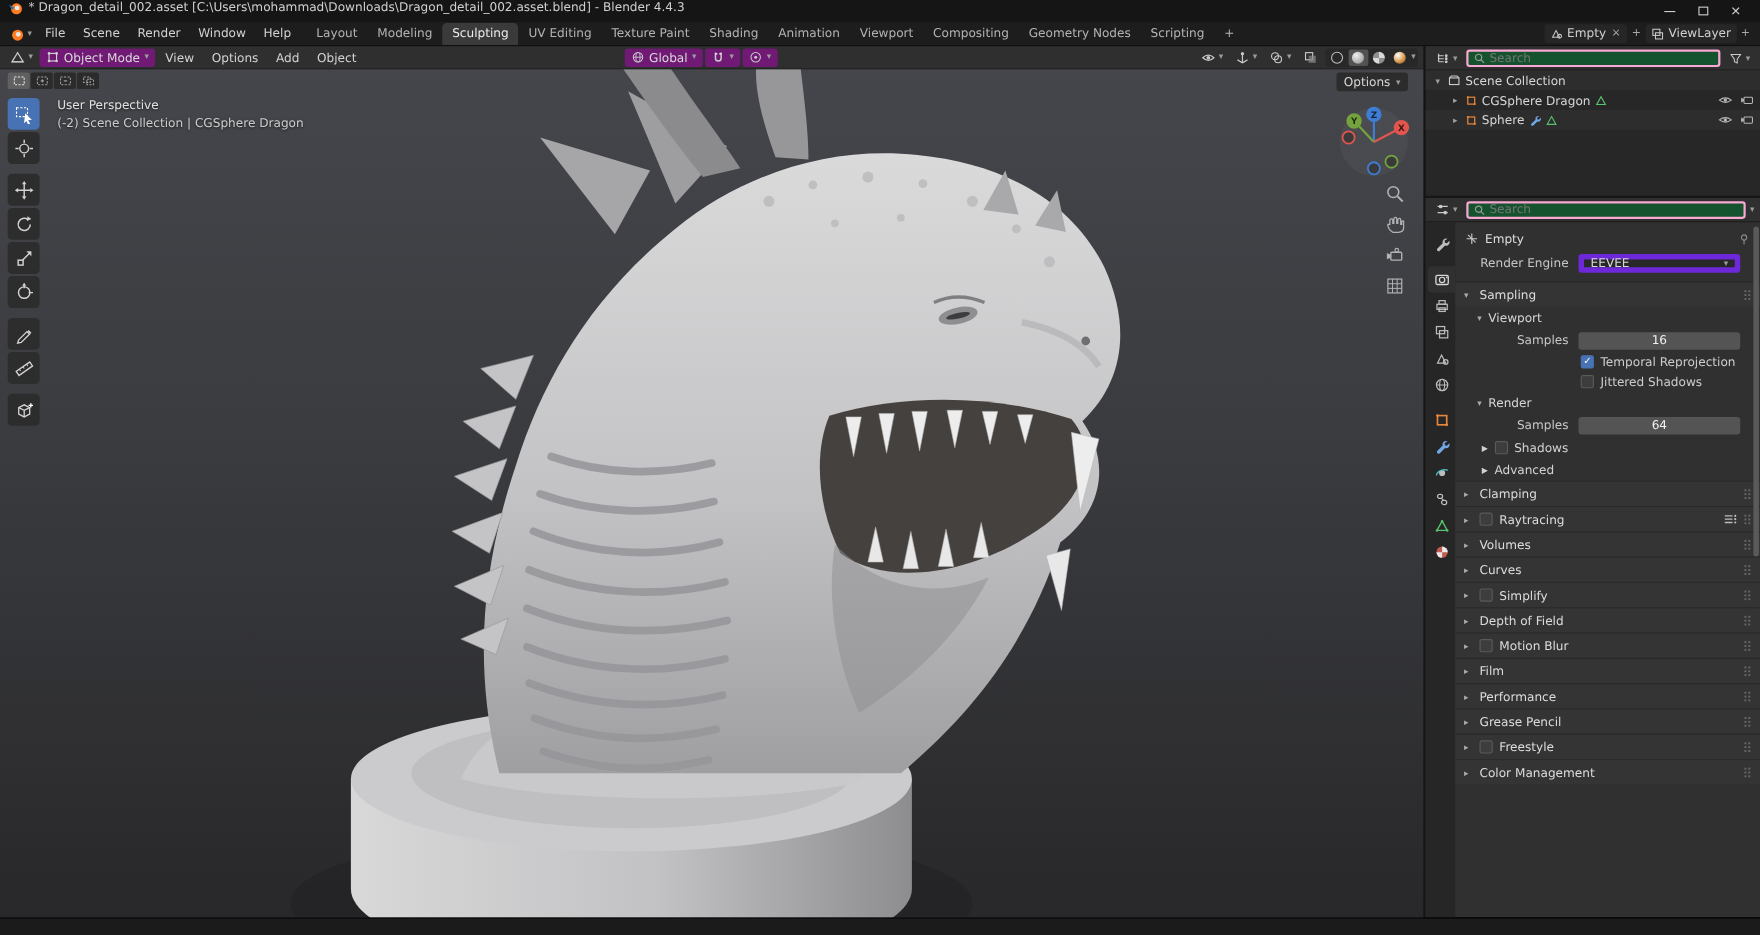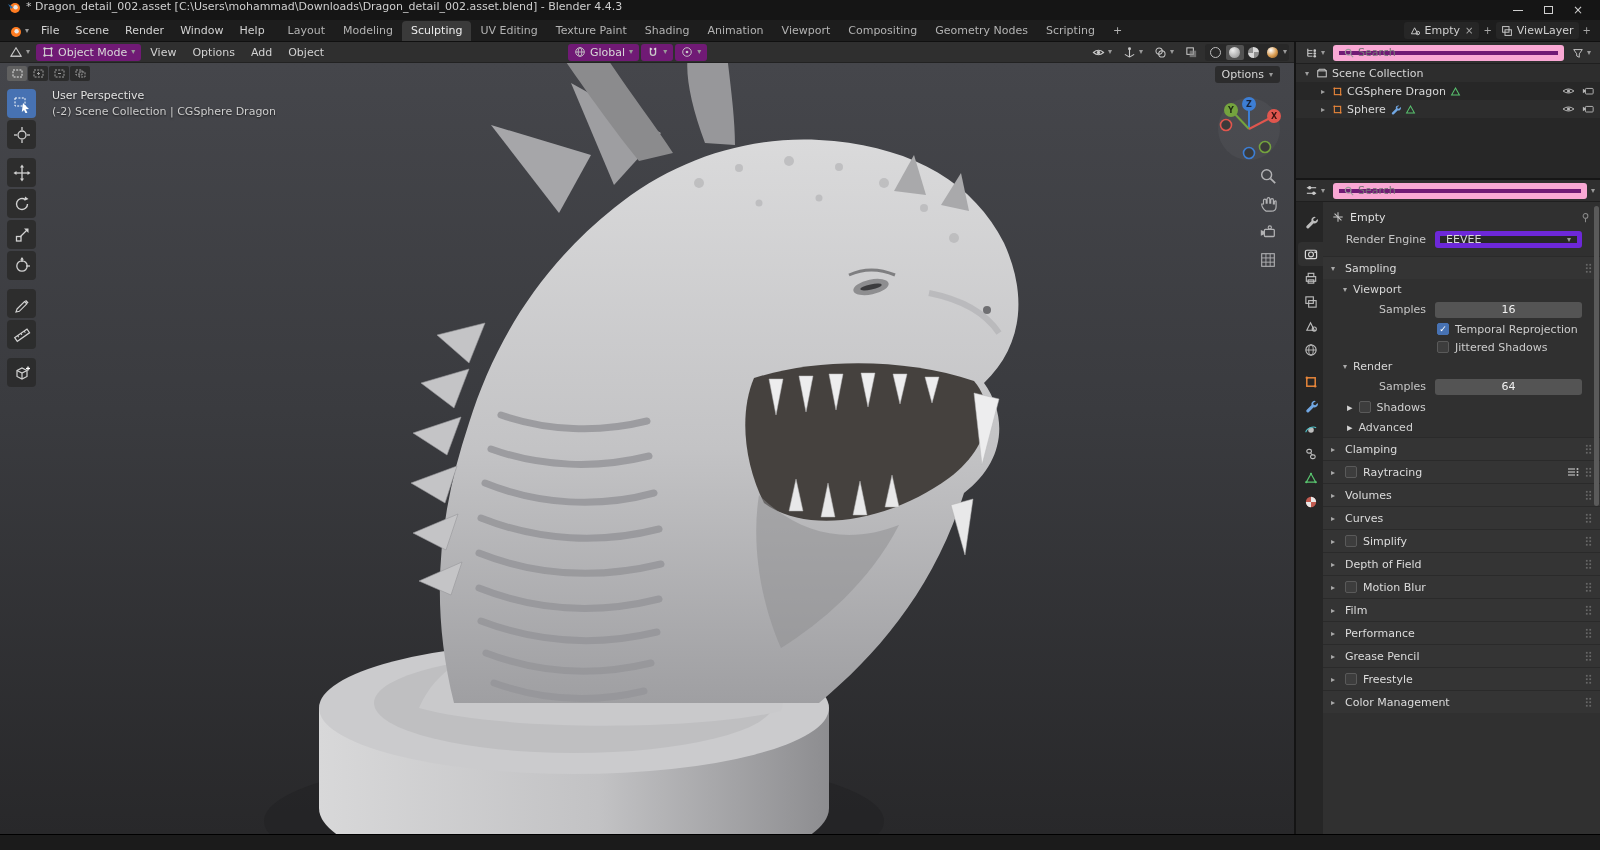"Search" .search { background: #701a75 -> #14532d; border: 6px solid #f9a8d4 -> 2px solid #f9a8d4 }
